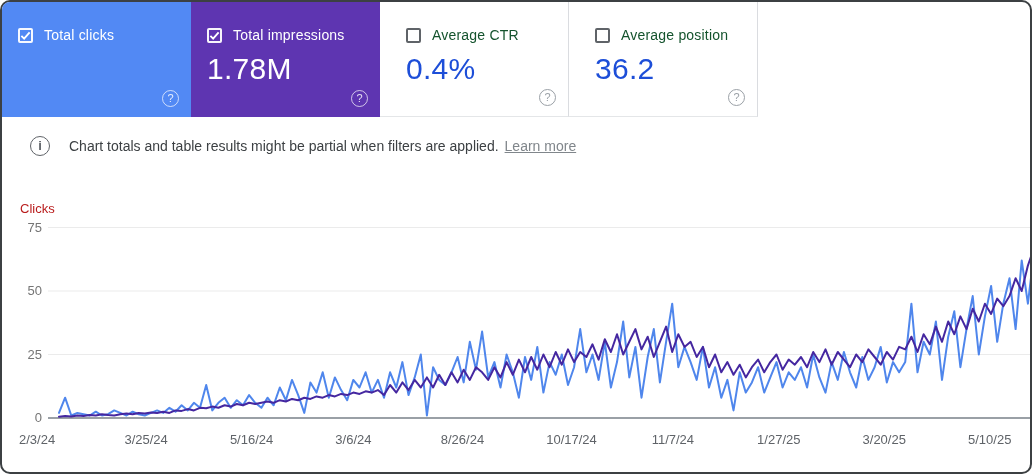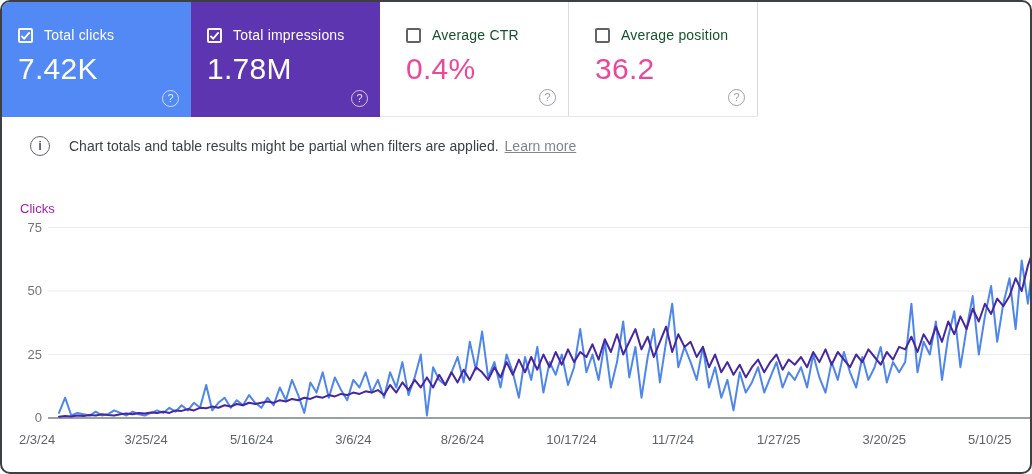"7.42K" div.card-value { html: <div>7.42K</div> -> none }
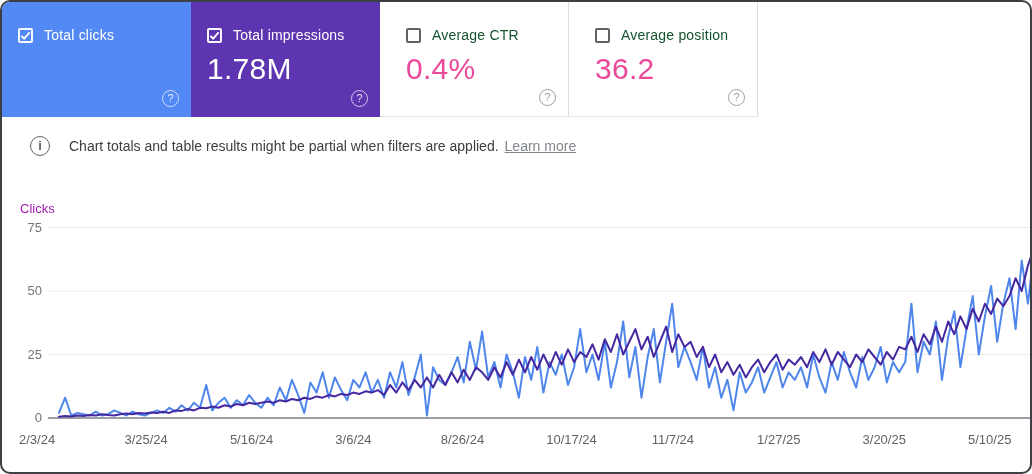"0.4%" .card--light .card-value { color: #ec4899 -> #1d4ed8 }
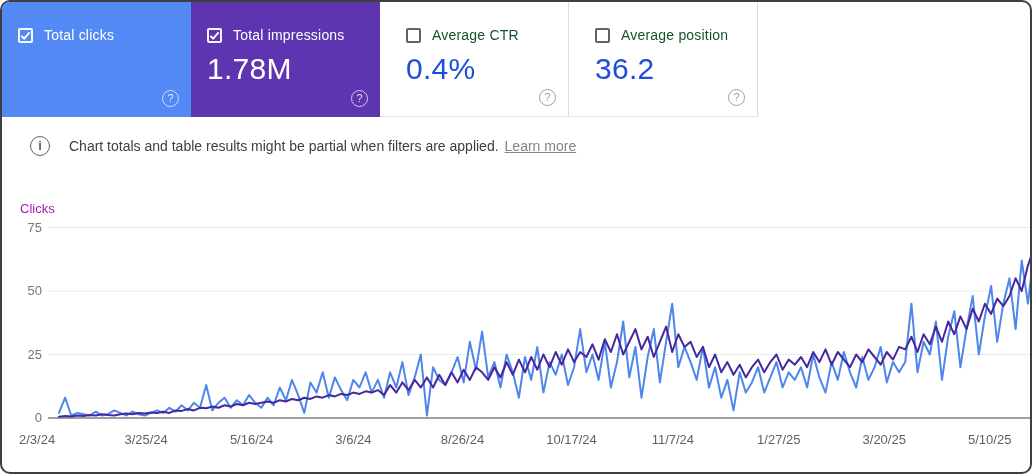"Clicks" .chart-title { color: #a21caf -> #b91c1c }
